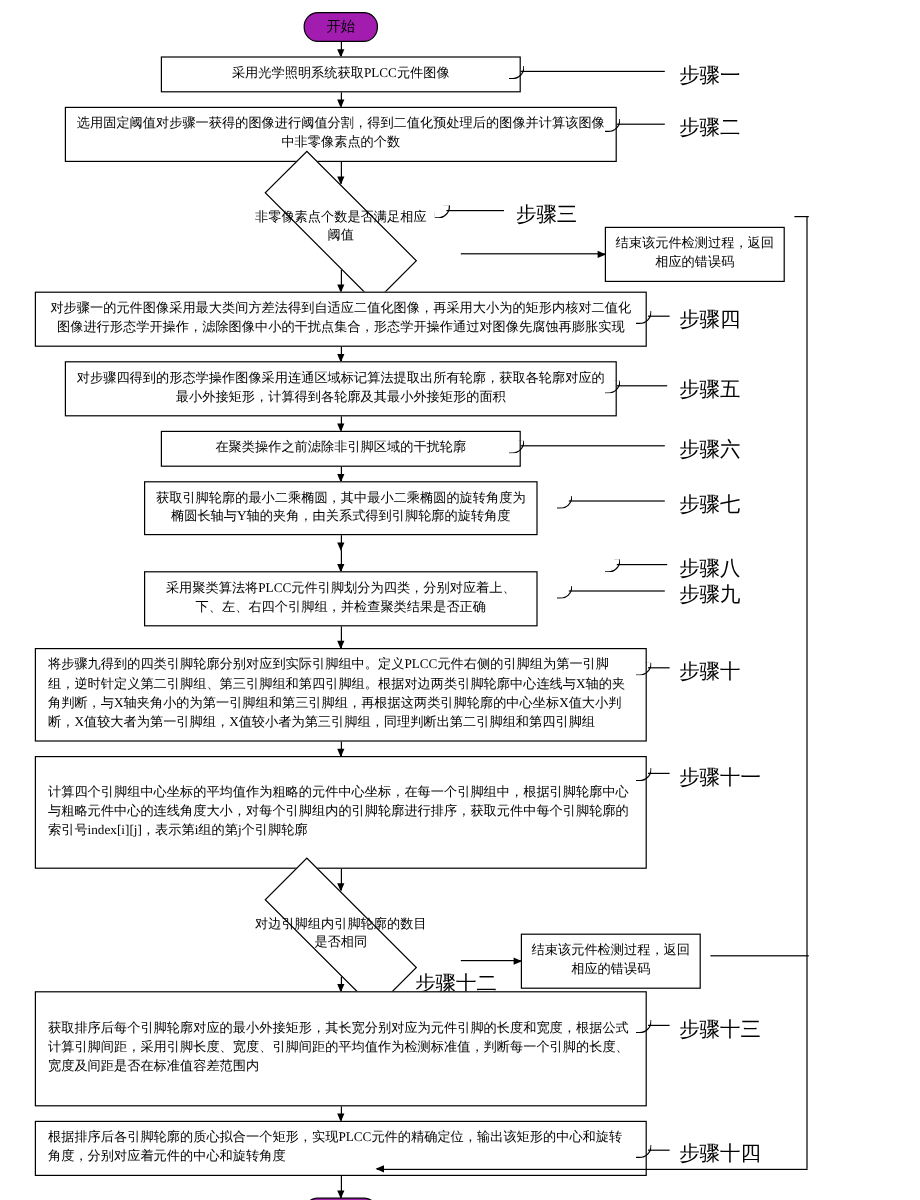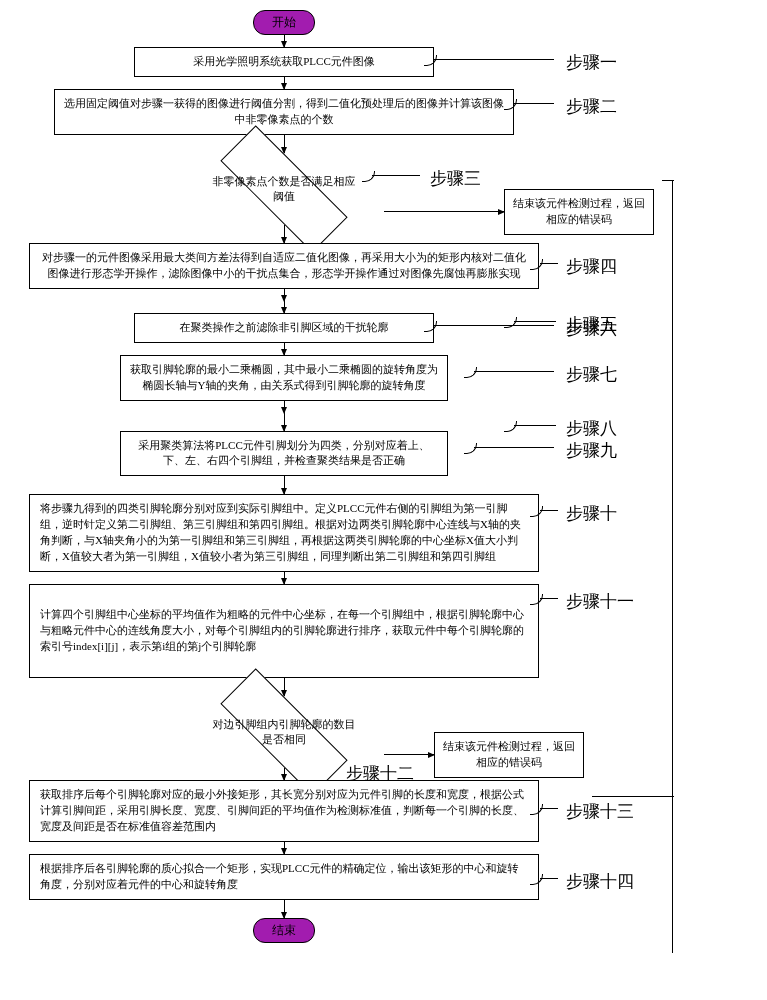"对步骤四得到的形态学操作图像采用连通区域标记算法提取出所有轮廓，获取各轮廓对应的" div.proc { html: none -> <div>对步骤四得到的形态学操作图像采用连通区域标记算法提取出所有轮廓，获取各轮廓对应的最小外接矩形，计算得到各轮廓及其最小外接矩形的面积</div> }
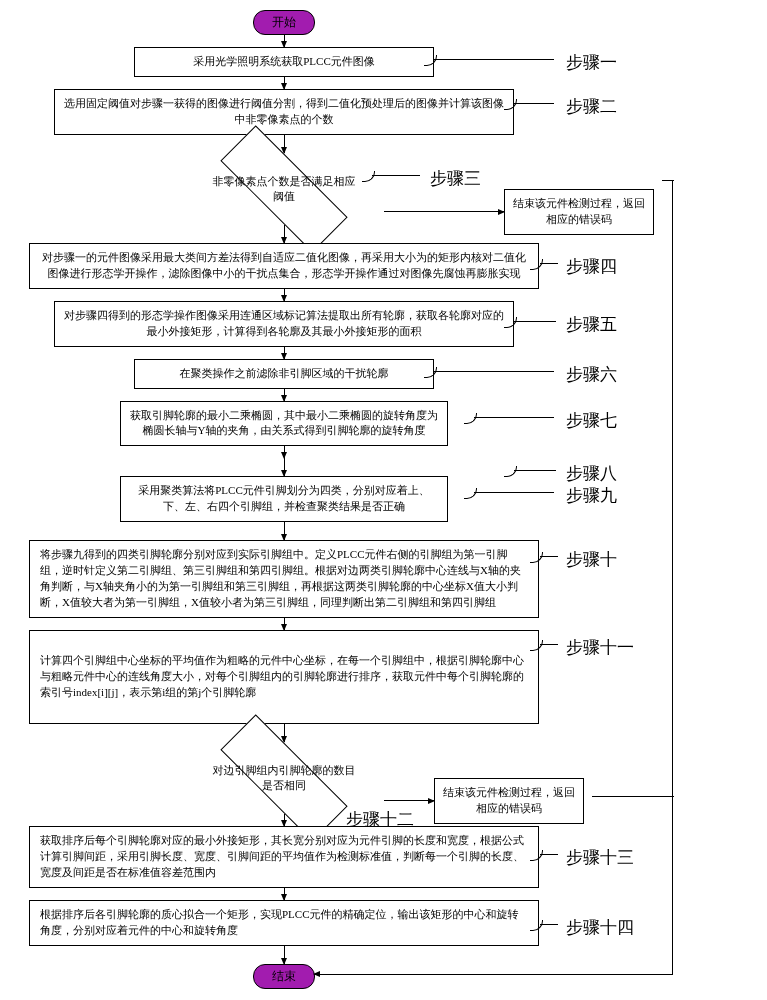"获取排序后每个引脚轮廓对应的最小外接矩形，其长宽分别对应为元件引脚的长度和宽度，" div.proc { padding: 6px 10px -> 23px 10px }
